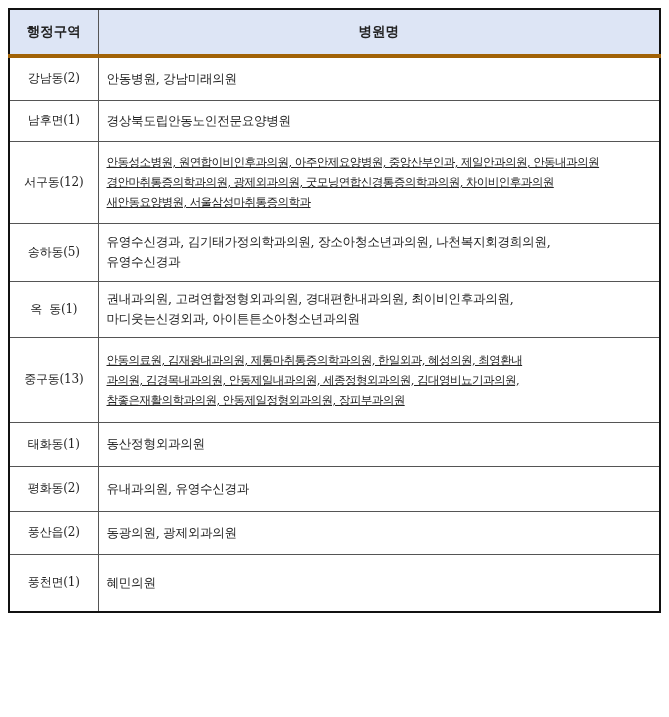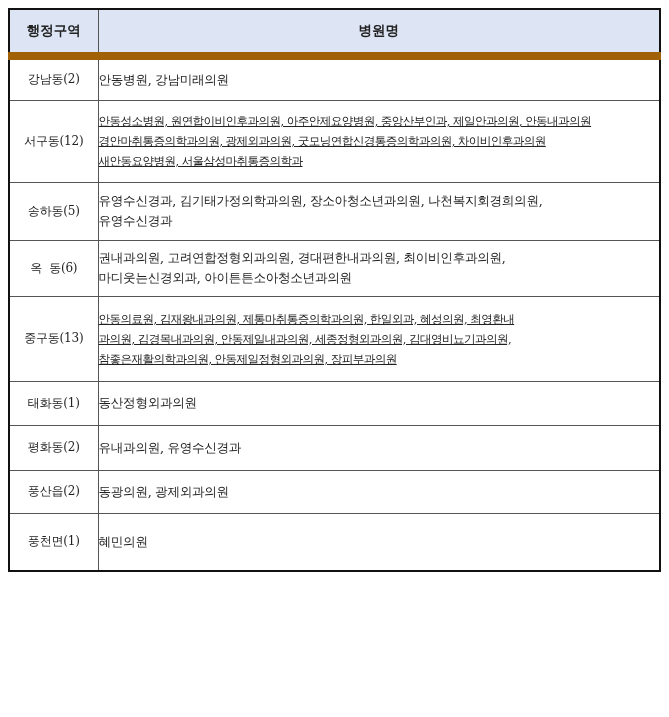"행정구역" thead th { border-bottom: 8px solid #a16207 -> 4px solid #a16207 }
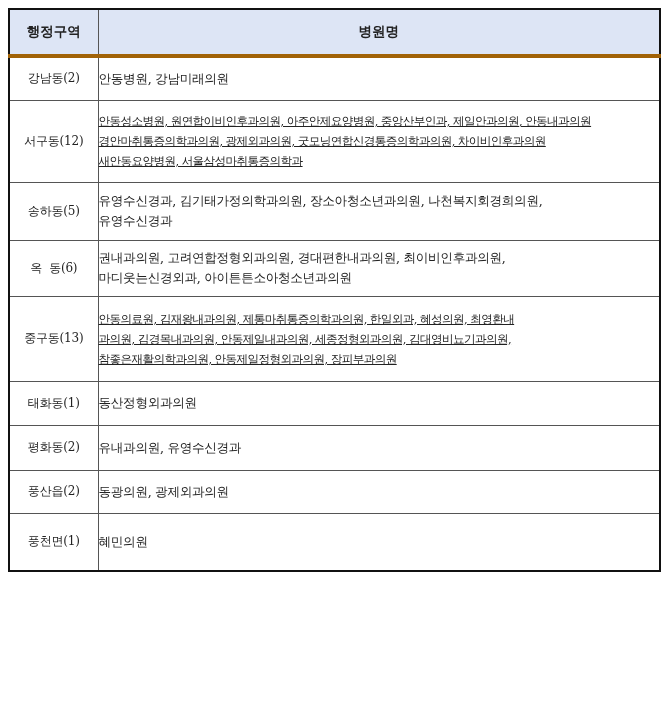"안동병원, 강남미래의원" td.hospitals { padding-left: none -> 8px }
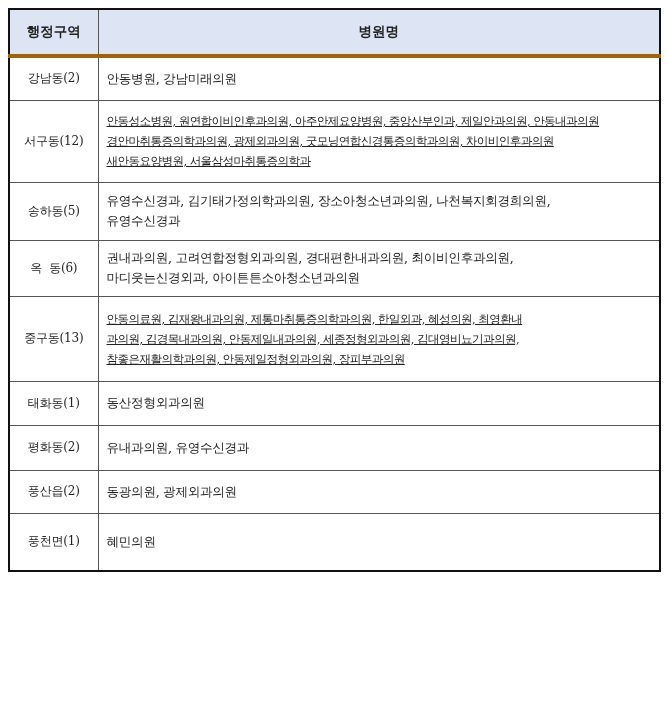"남후면(1)" tr { html: none -> <tr> <td>남후면(1)</td> <td> <span>경상북도립안동노인전문요양병원</span> </td> </tr> }
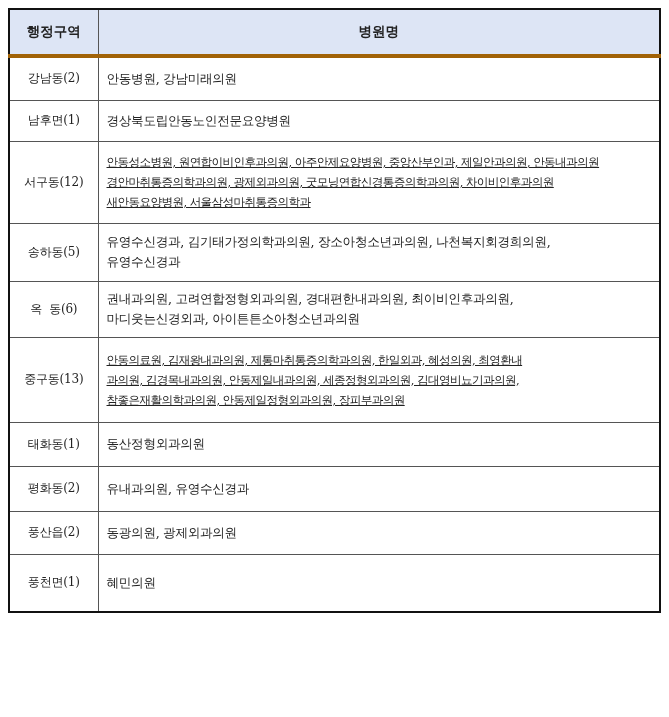"옥 동(6)" td.region { text: 6 -> 1 }
